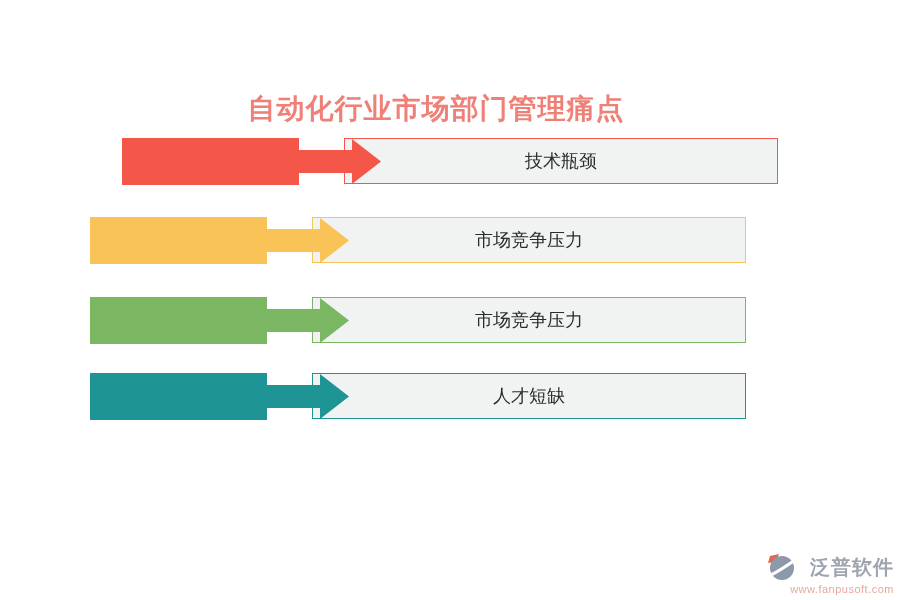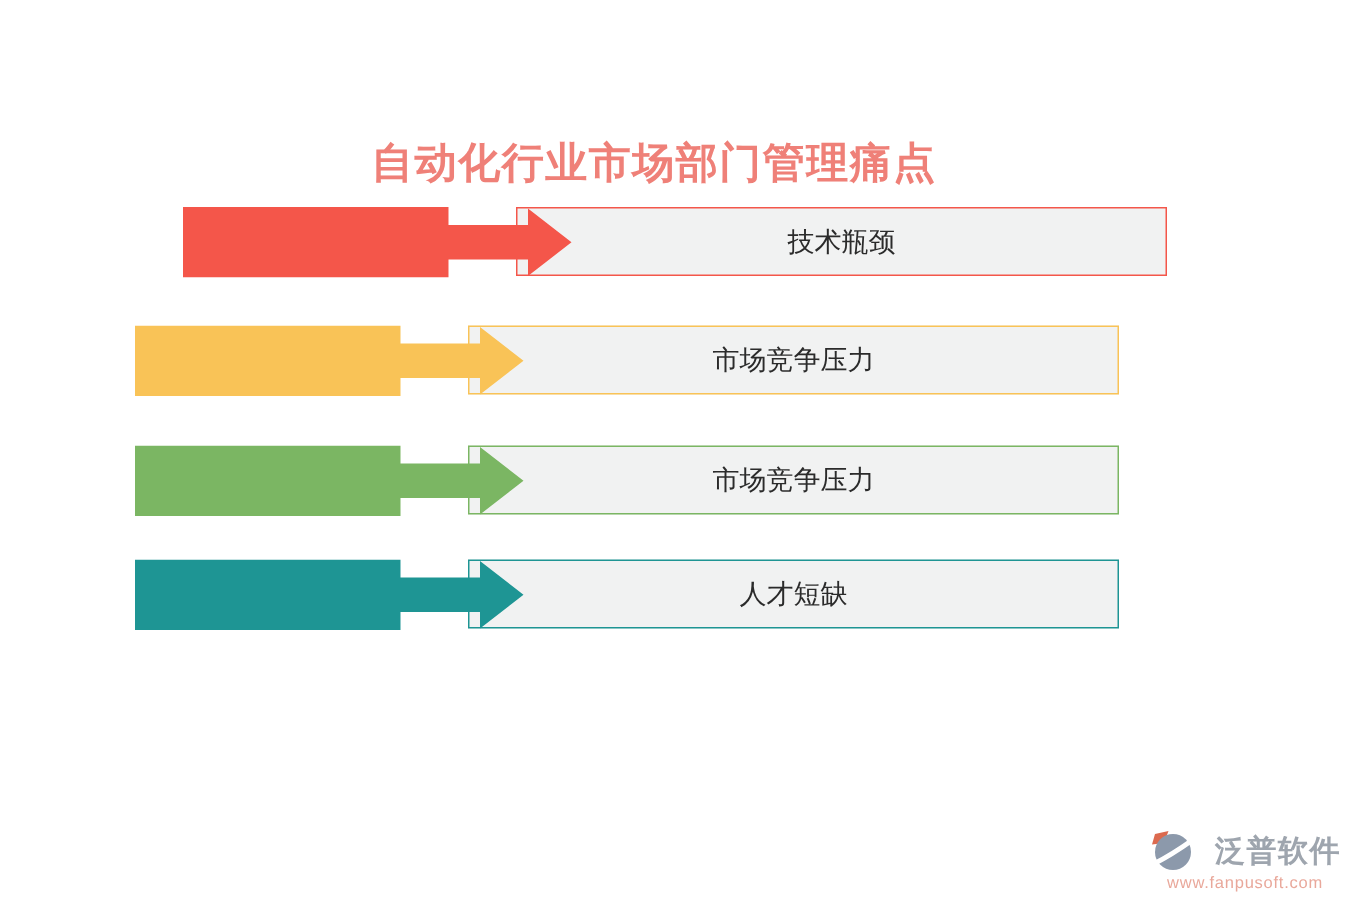"www.fanpusoft.com" .wm-url { text-align: center -> right }
